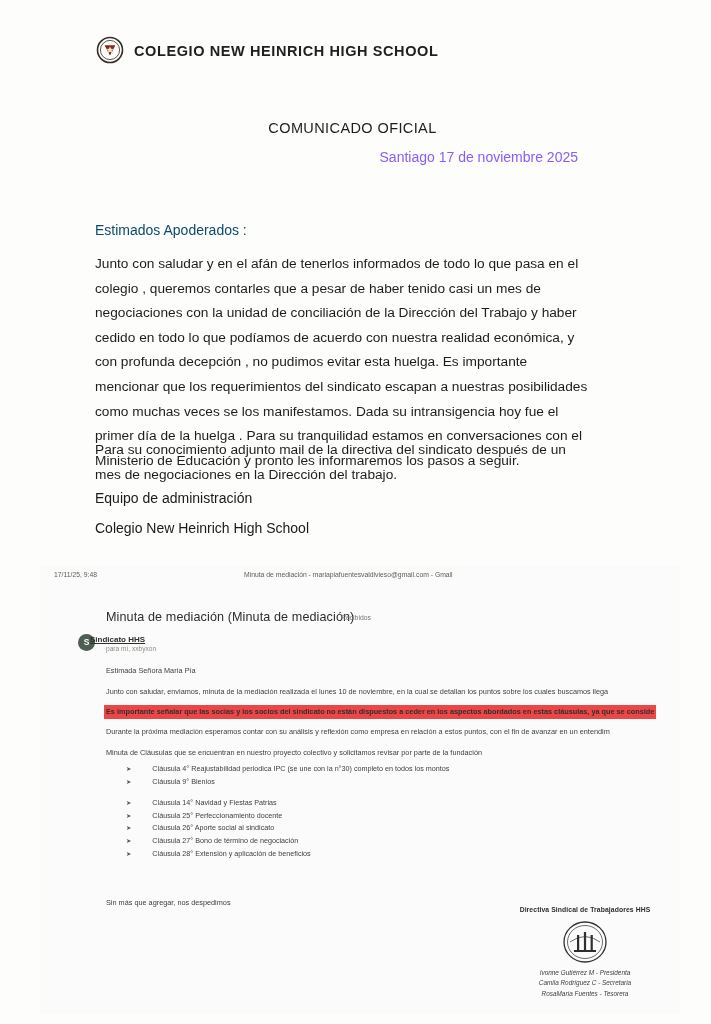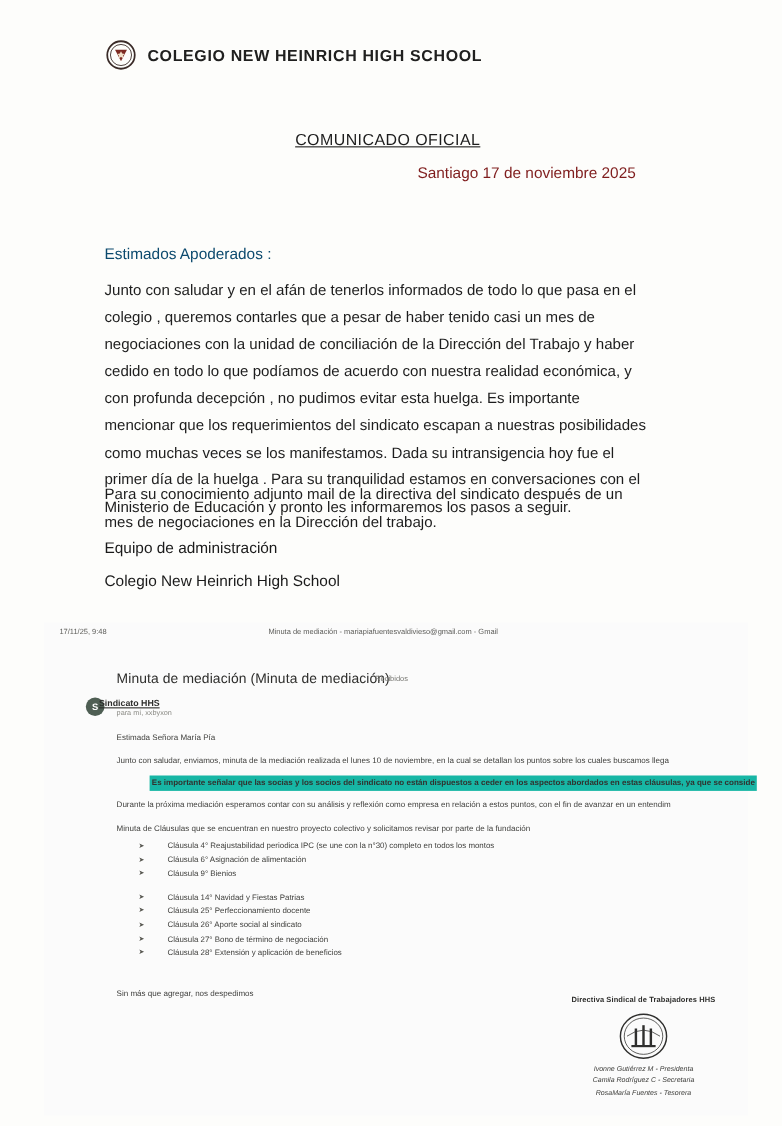"COMUNICADO OFICIAL" .doc-title { text-decoration: underline -> none }
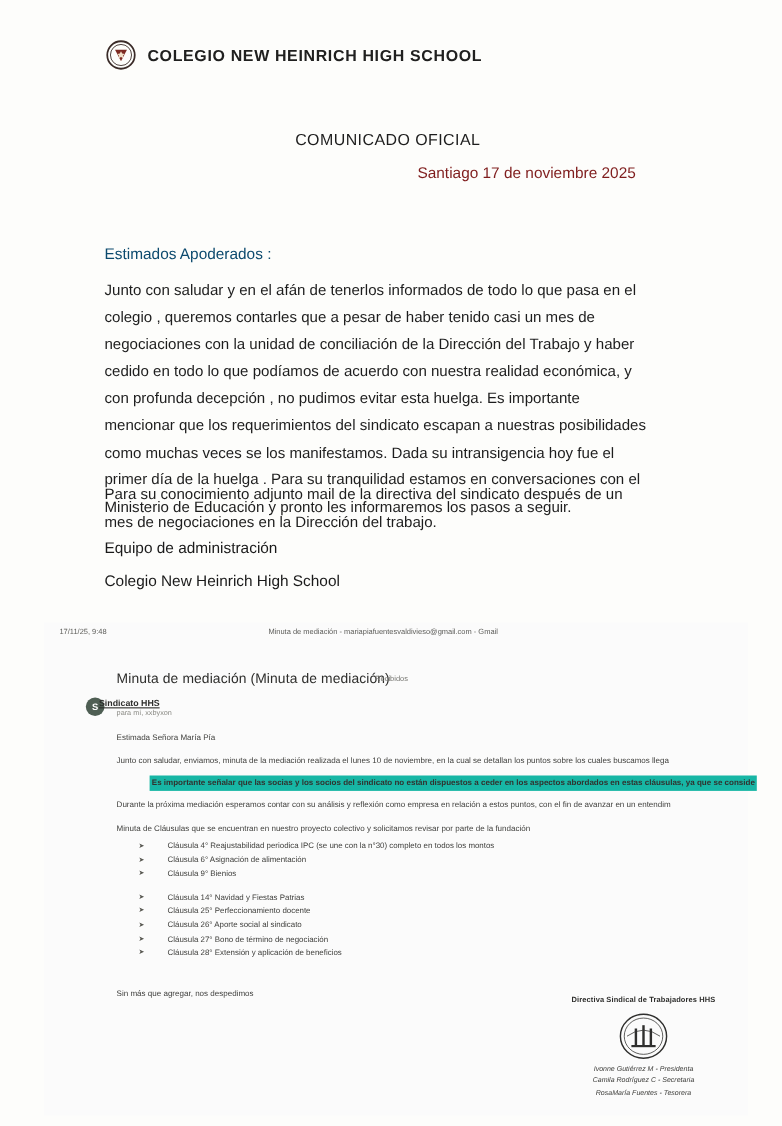"Santiago 17 de noviembre 2025" .place-date { color: #7f1d1d -> #8b5cf6 }
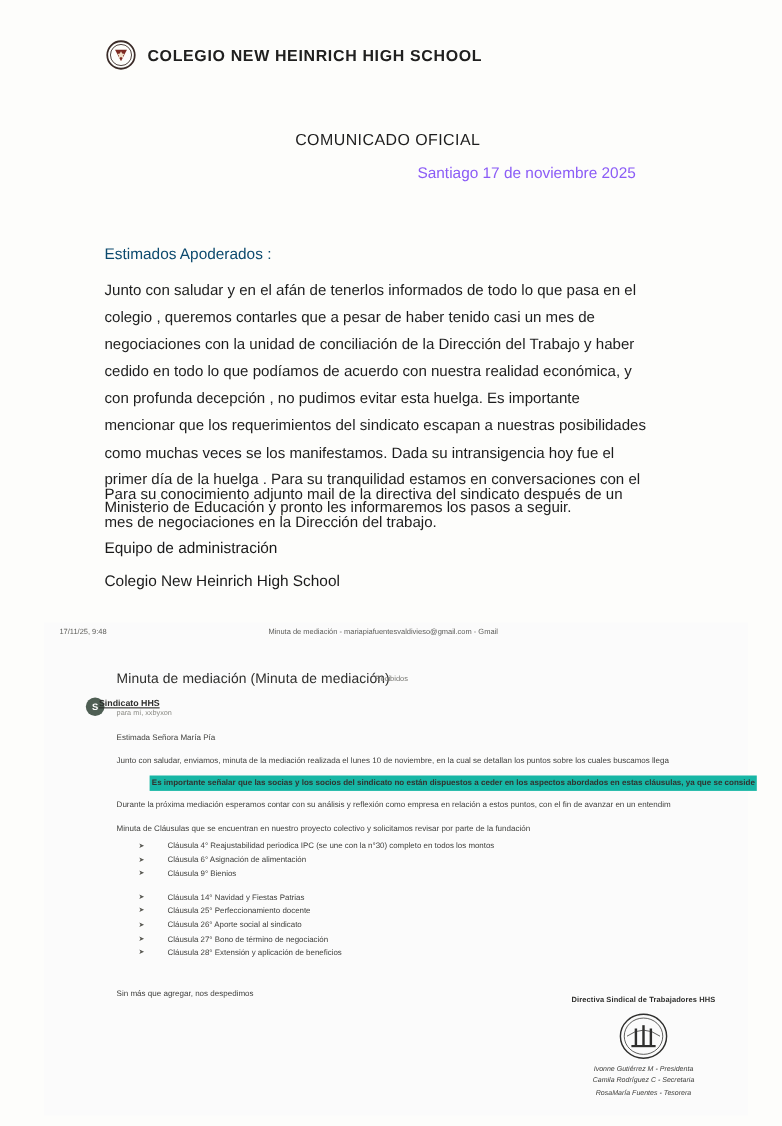"Es importante señalar que las" .m-high { background: #14b8a6 -> #ef4444; margin-left: 32px -> none }
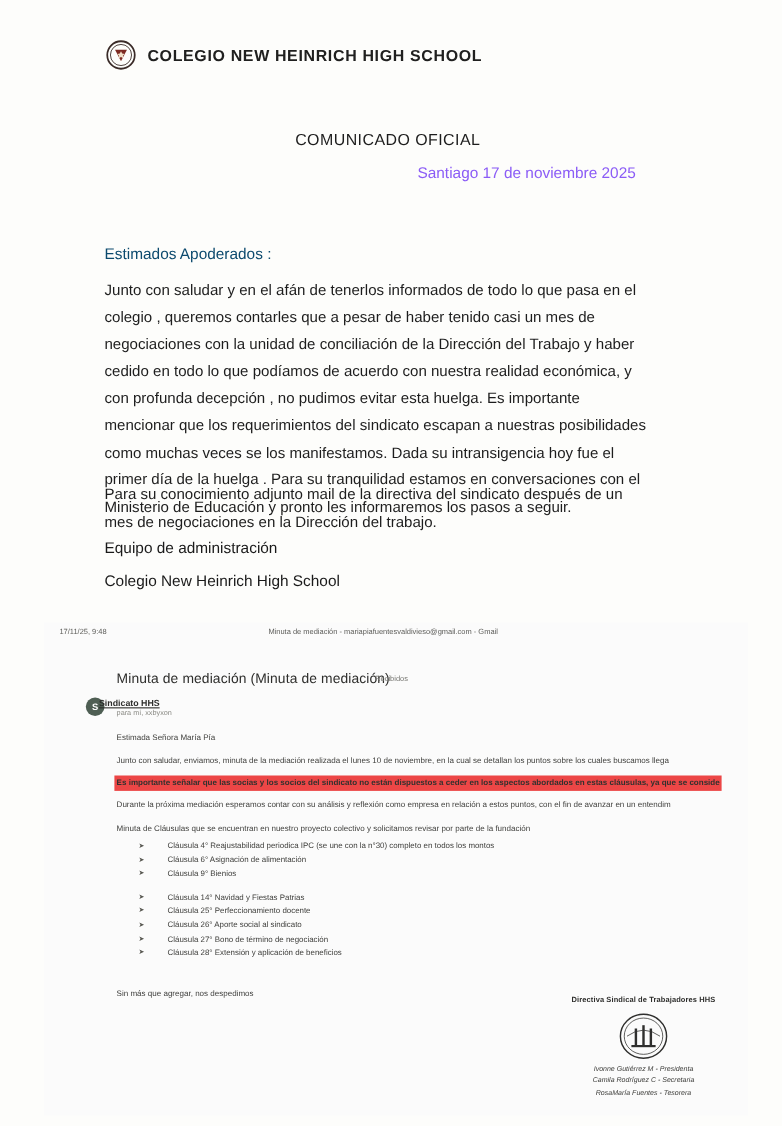"Cláusula 6° Asignación de alimentación" div.clause { html: <div> <span>➤</span> <span>Cláusula 6° Asignación de alimentación</span> </div> -> none }
